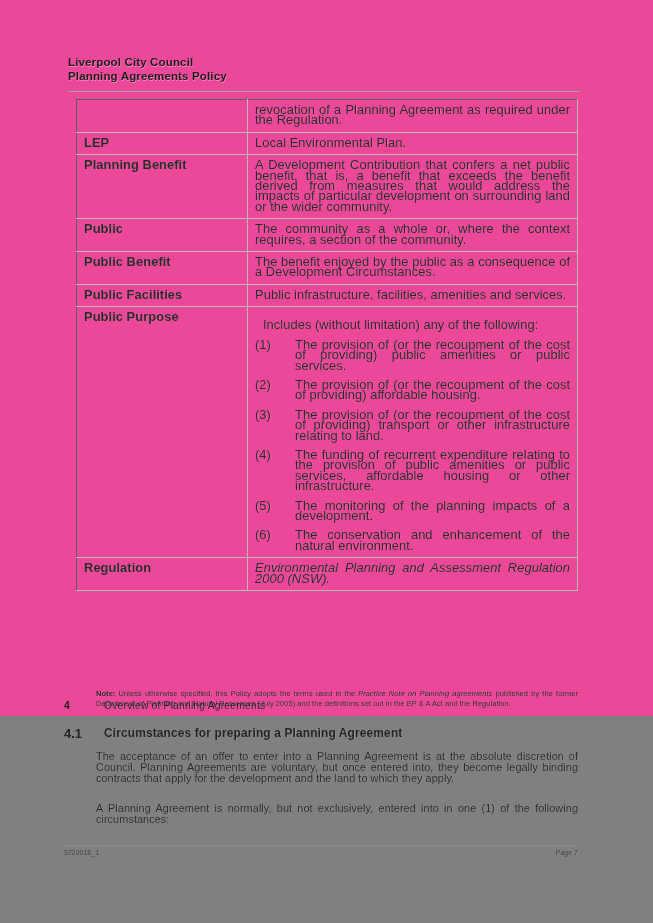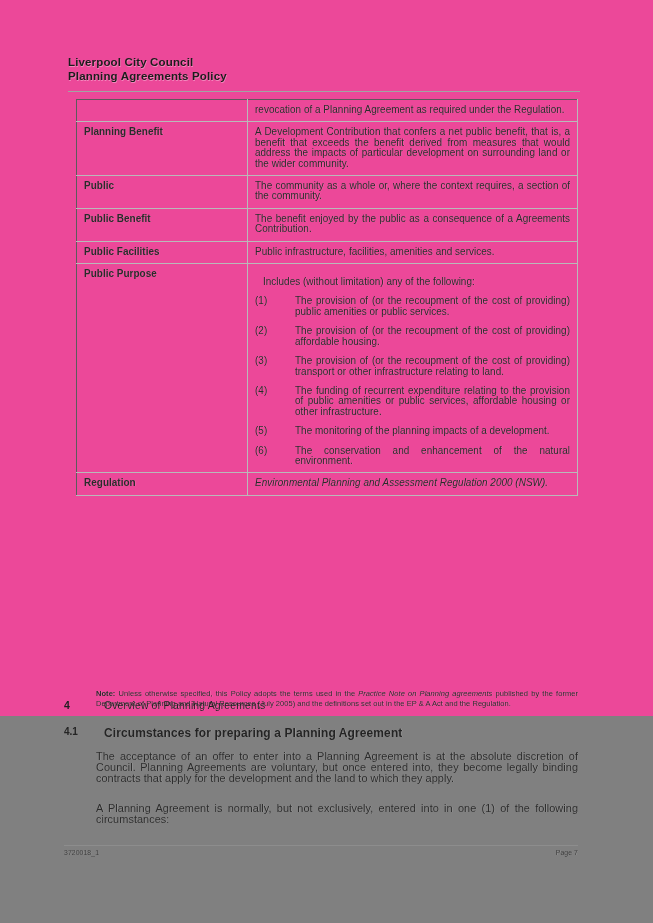"revocation of a Planning Agreement" table.defs td { font-size: 10px -> 13px }
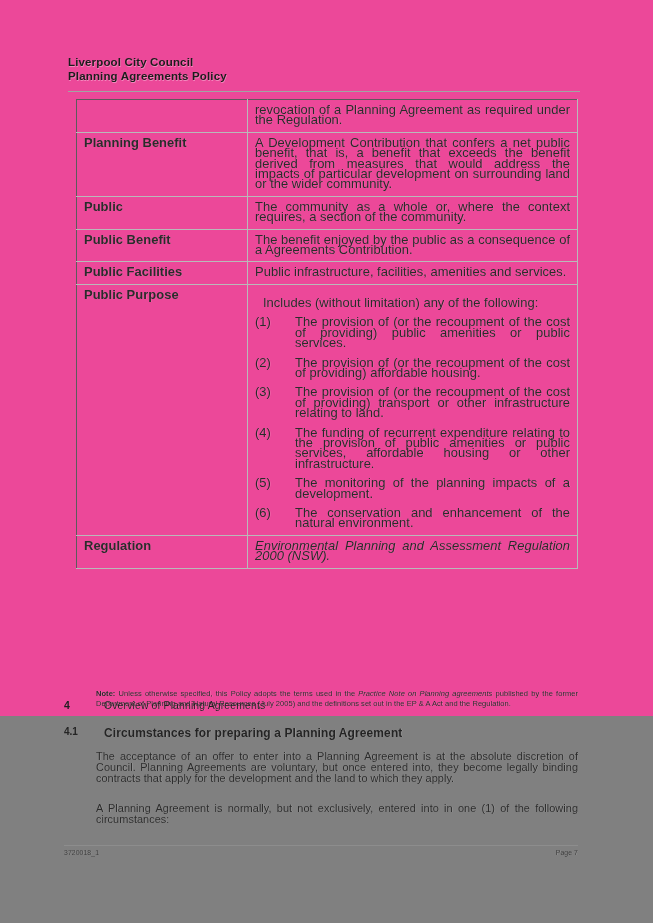"LEP" tr { html: none -> <tr> <td>LEP</td> <td>Local Environmental Plan.</td> </tr> }
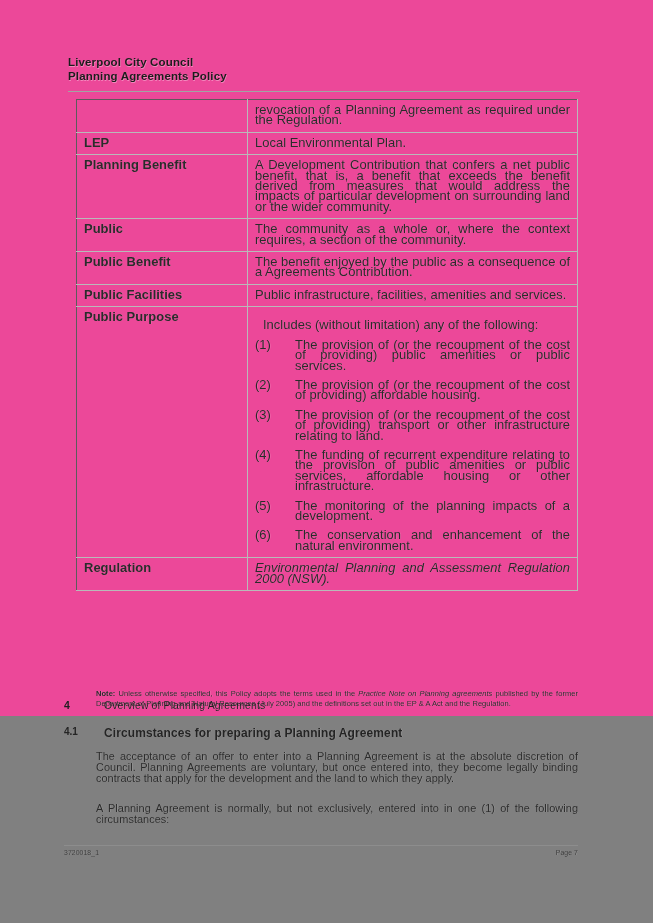"The benefit enjoyed by the" td.def { text: Agreements Contribution -> Development Circumstances }
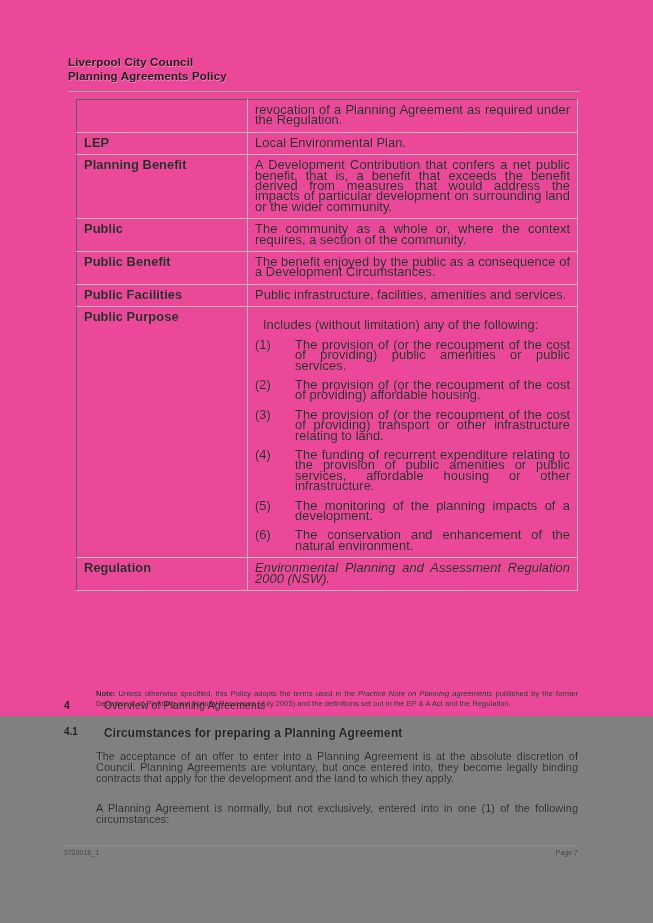"4.1" .h2-num { font-size: 10px -> 13px }
